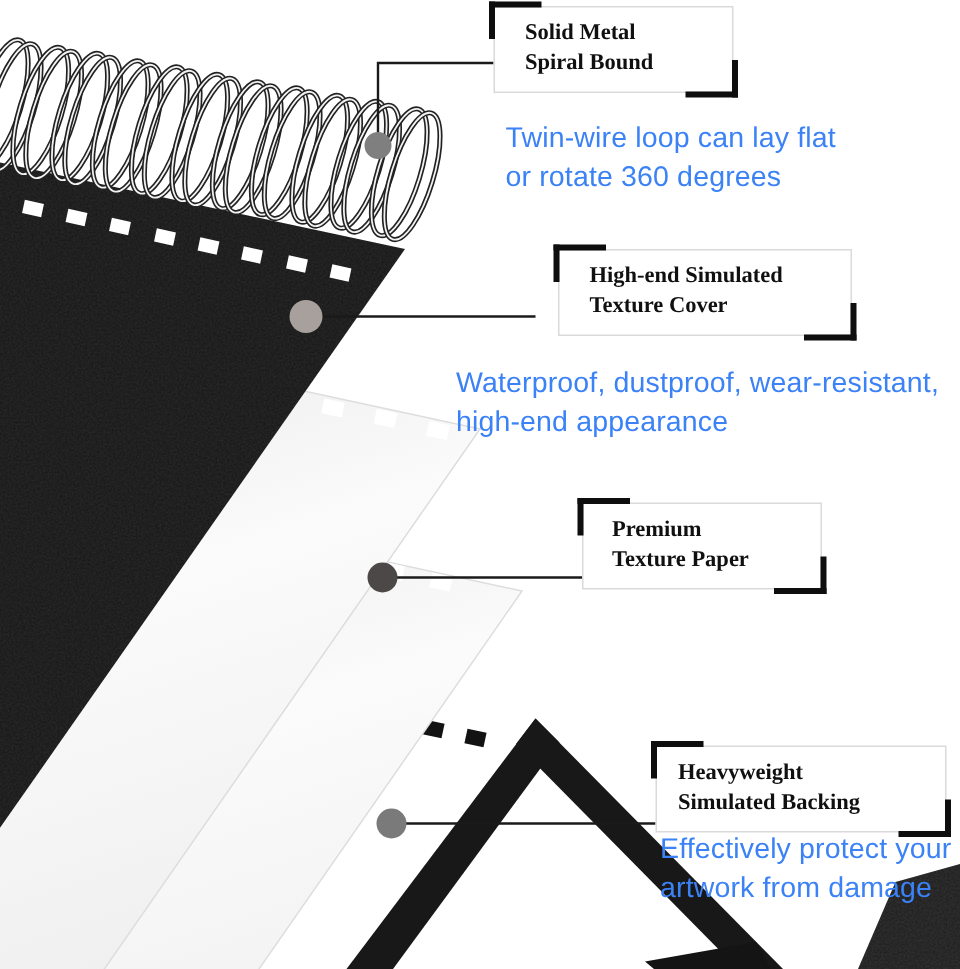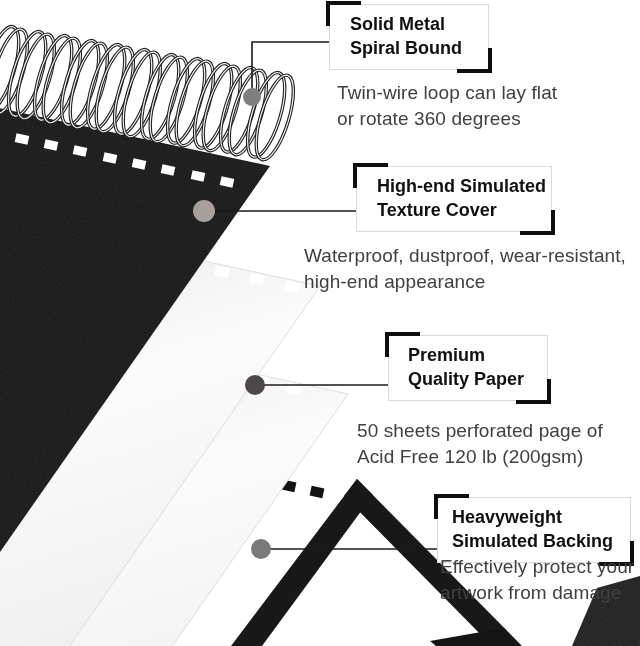"Solid Metal" .callout-title { font-family: Liberation Sans, sans-serif -> Liberation Serif, serif; font-size: 18px -> 15px }
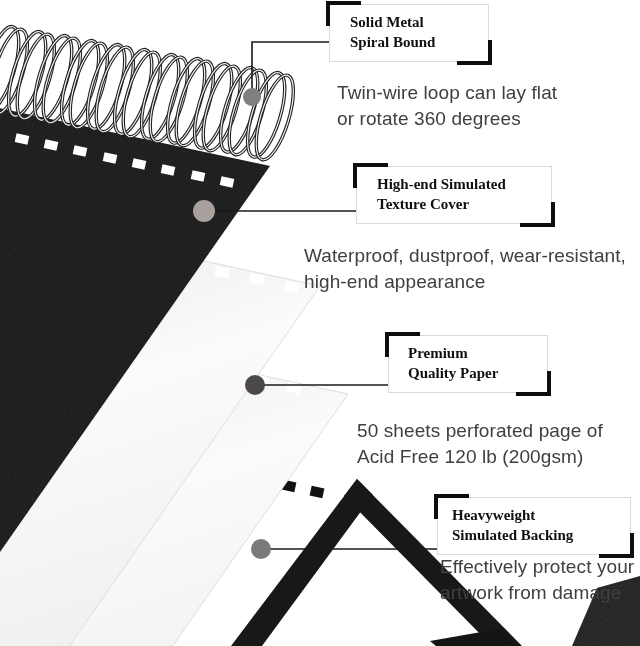"Twin-wire loop can lay flat" .callout-desc { color: #404040 -> #3b82f6 }
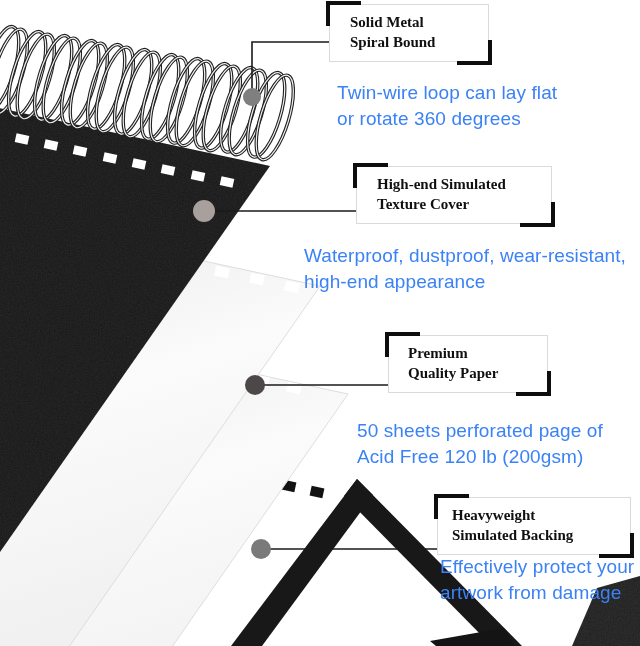"High-end Simulated" #box2 { left: 356px -> 372px }
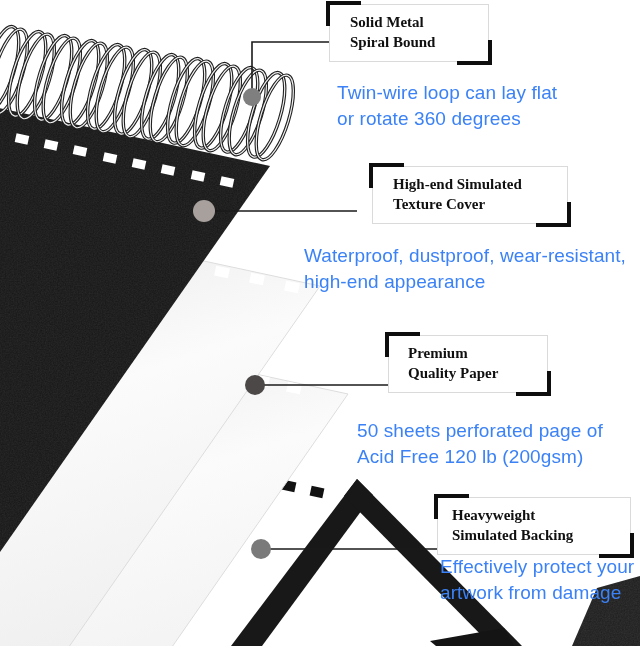"Premium" div.callout-title { text: Quality -> Texture }
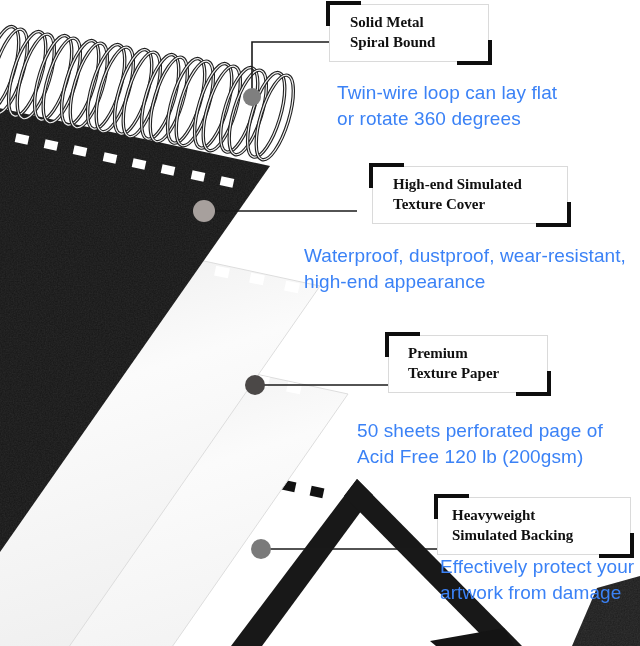"50 sheets perforated page of" div.callout-desc { html: <div>50 sheets perforated page of Acid Free 120 lb (200gsm)</div> -> none }
